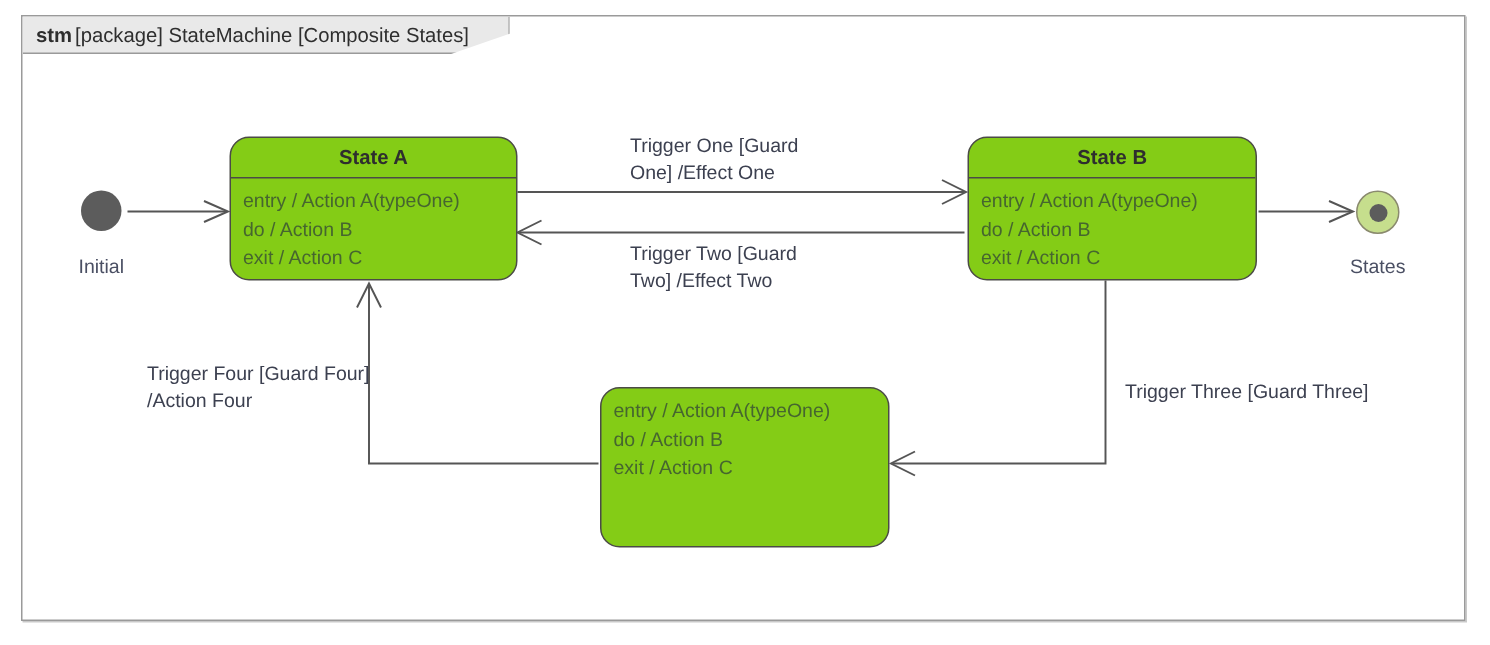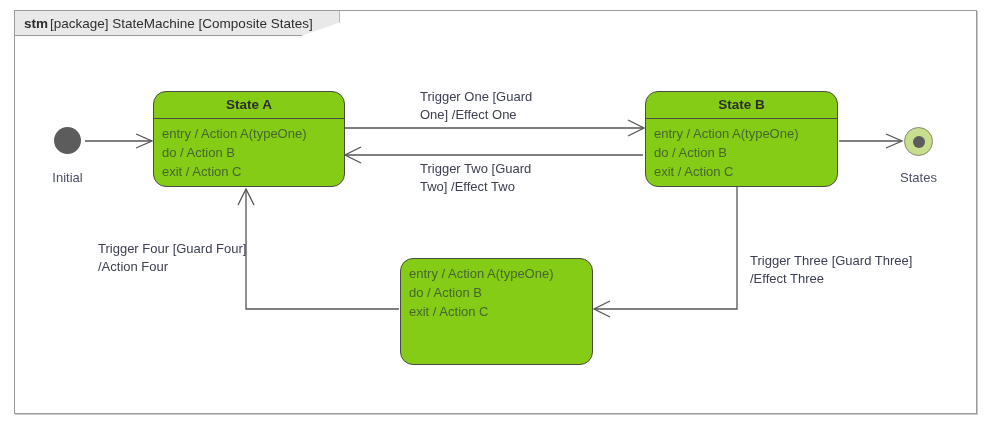"/Effect Three" div { html: <div>/Effect Three</div> -> none }
